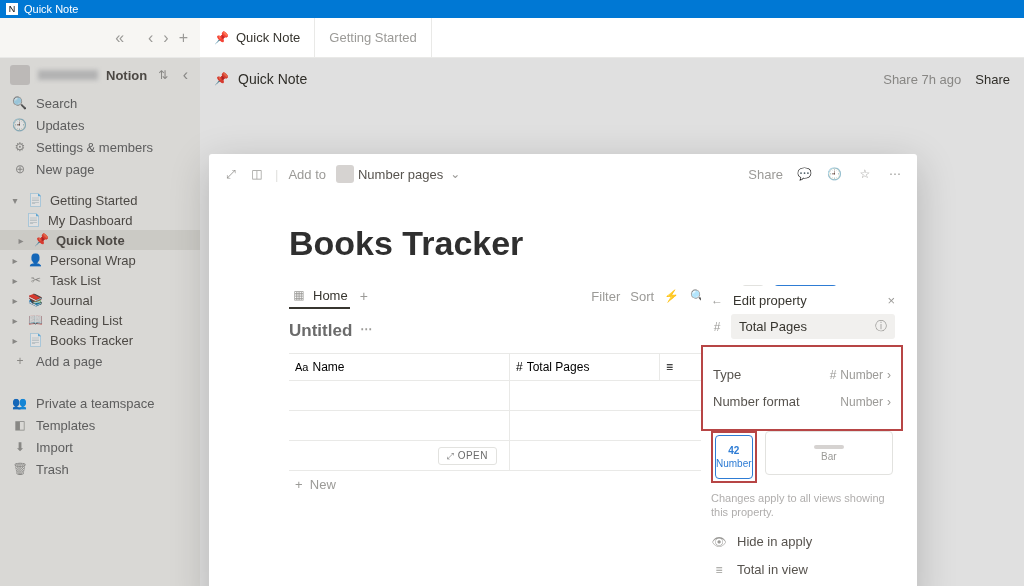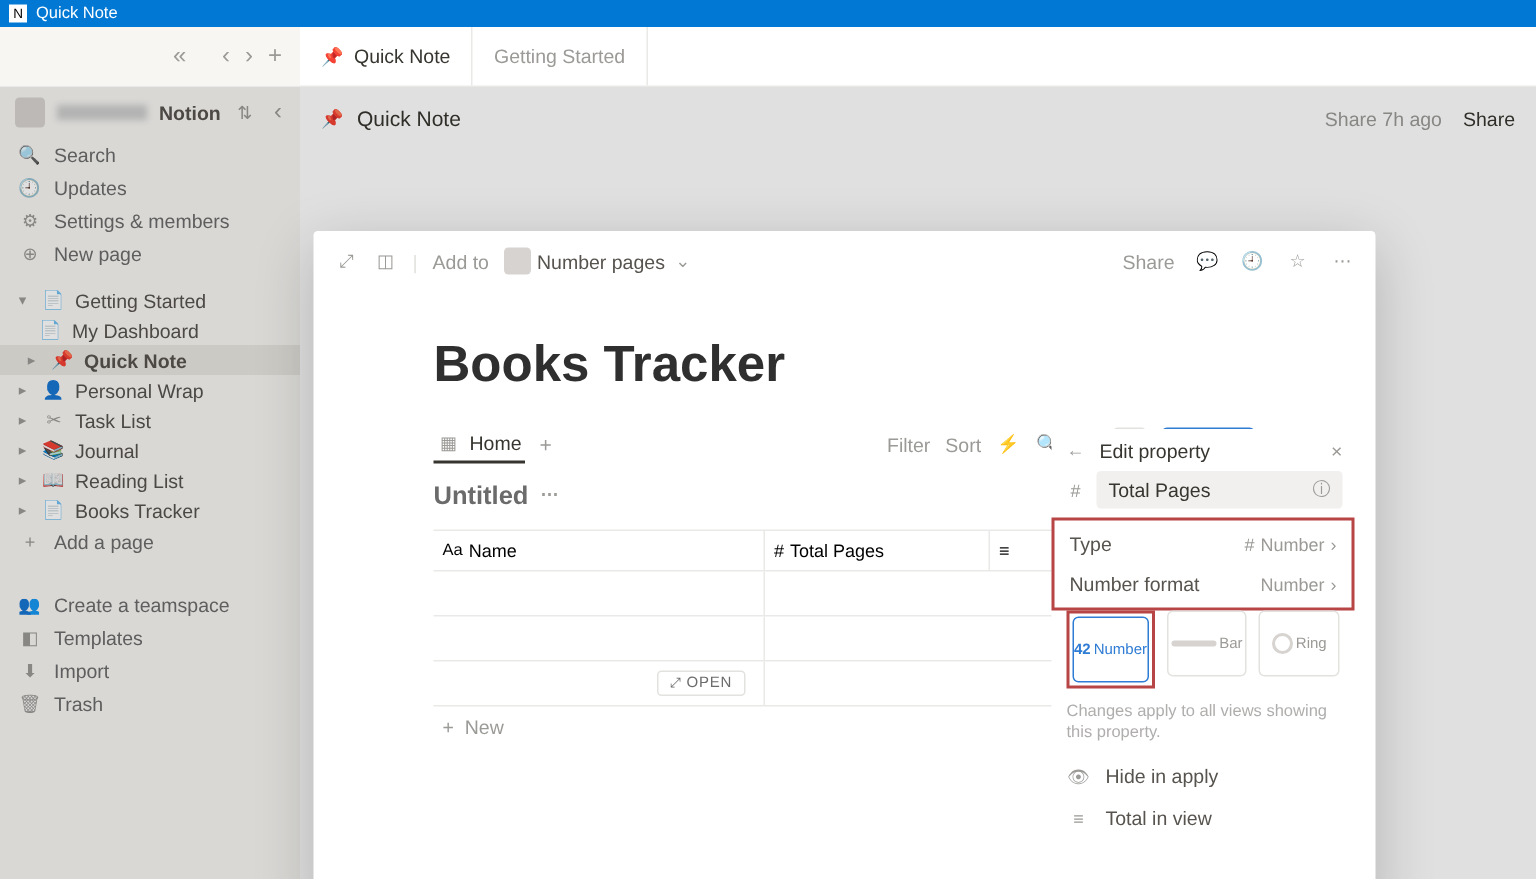"Type" .box-redhi { padding: 2px 0 -> 14px 0 }
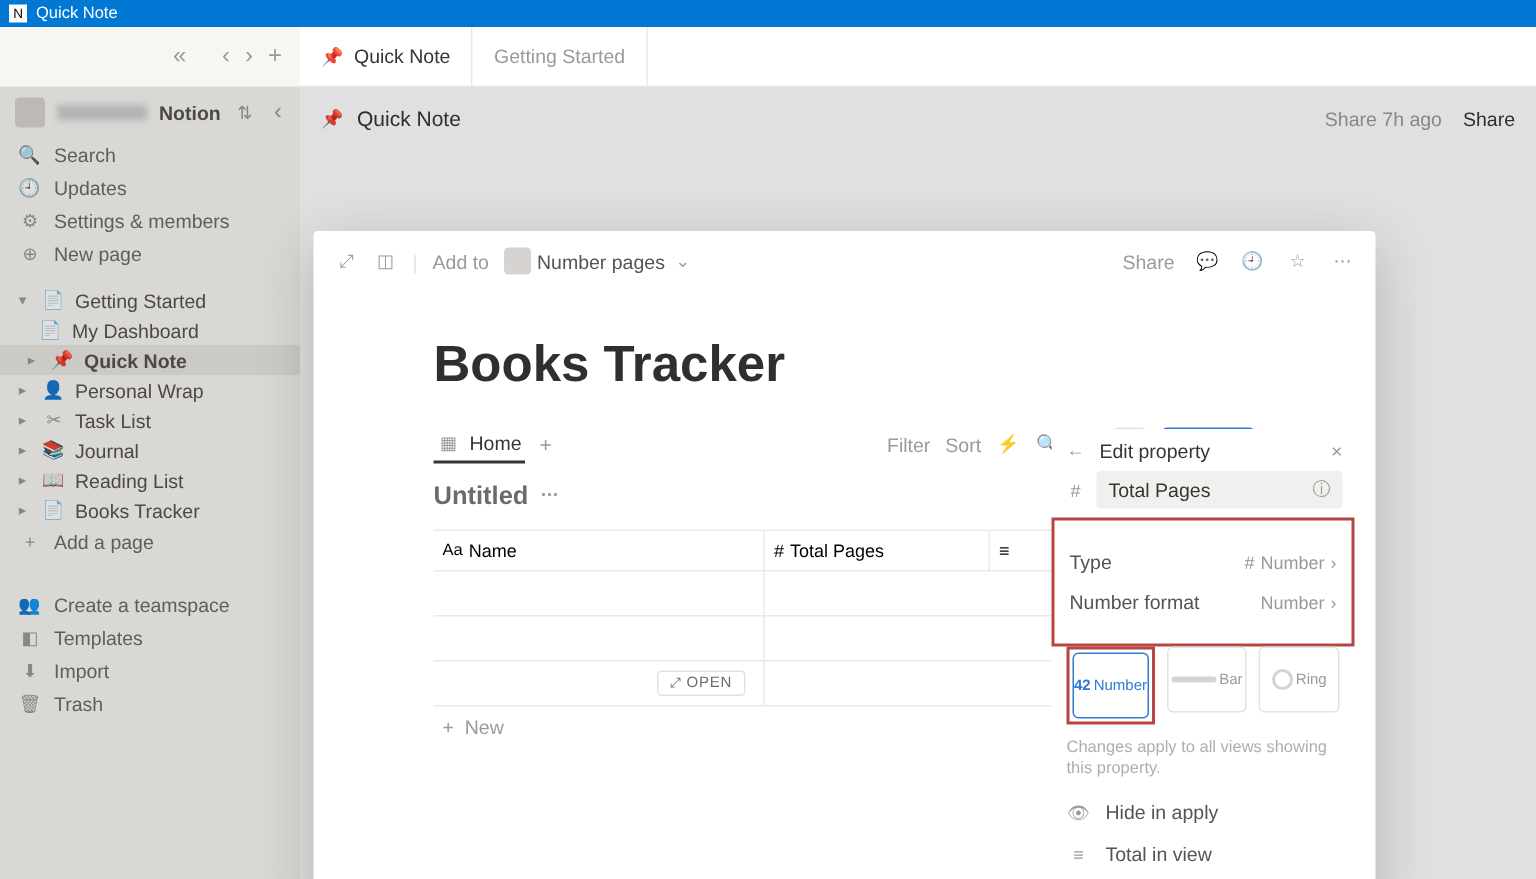"Create a teamspace" span { text: Create -> Private }
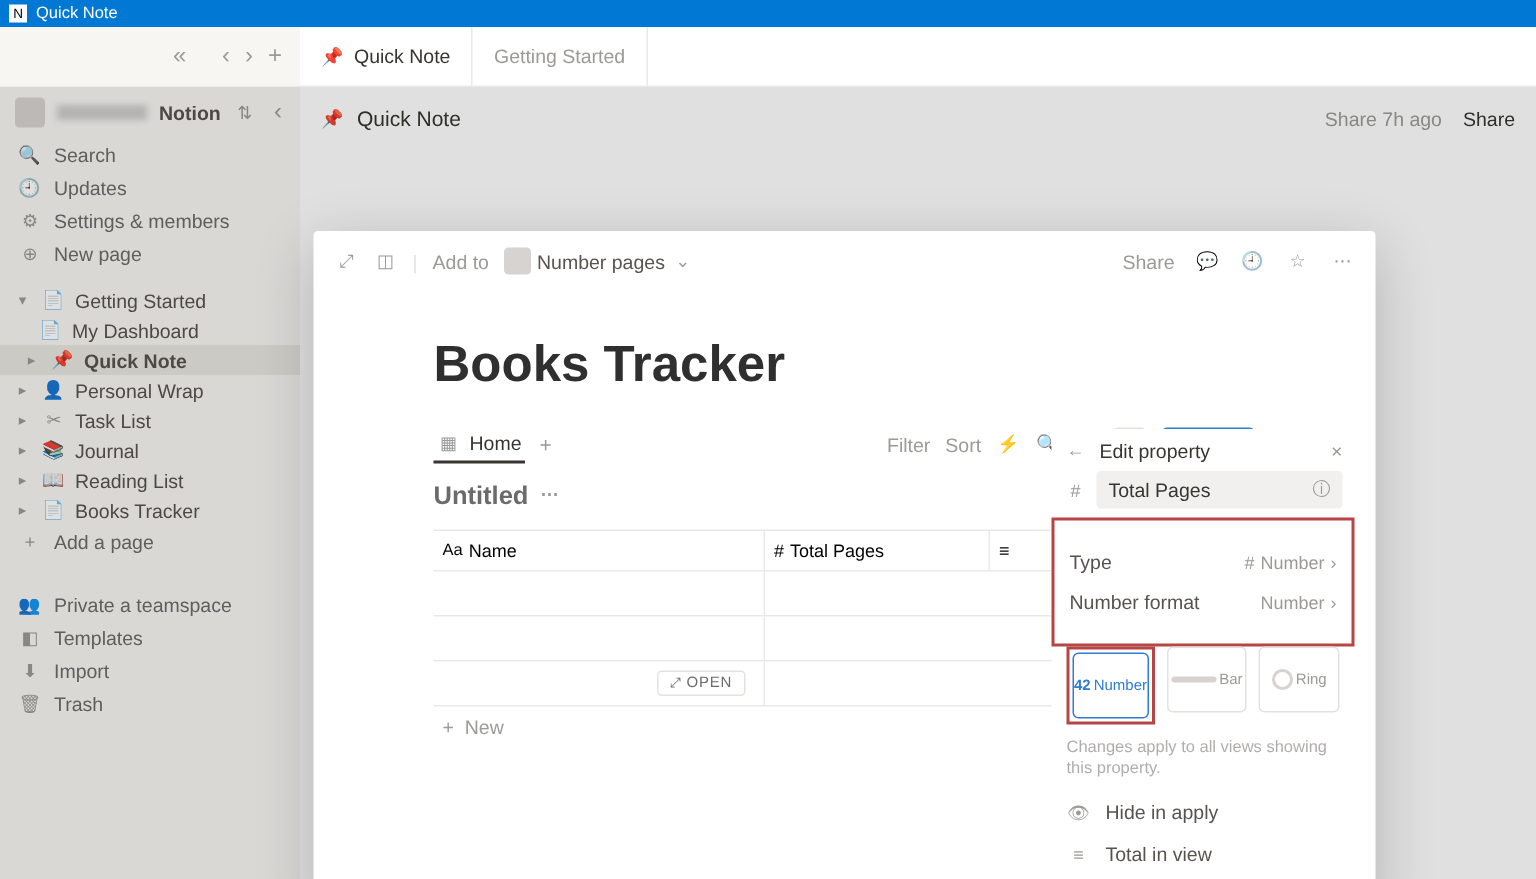"42" .opt { flex-direction: row -> column }
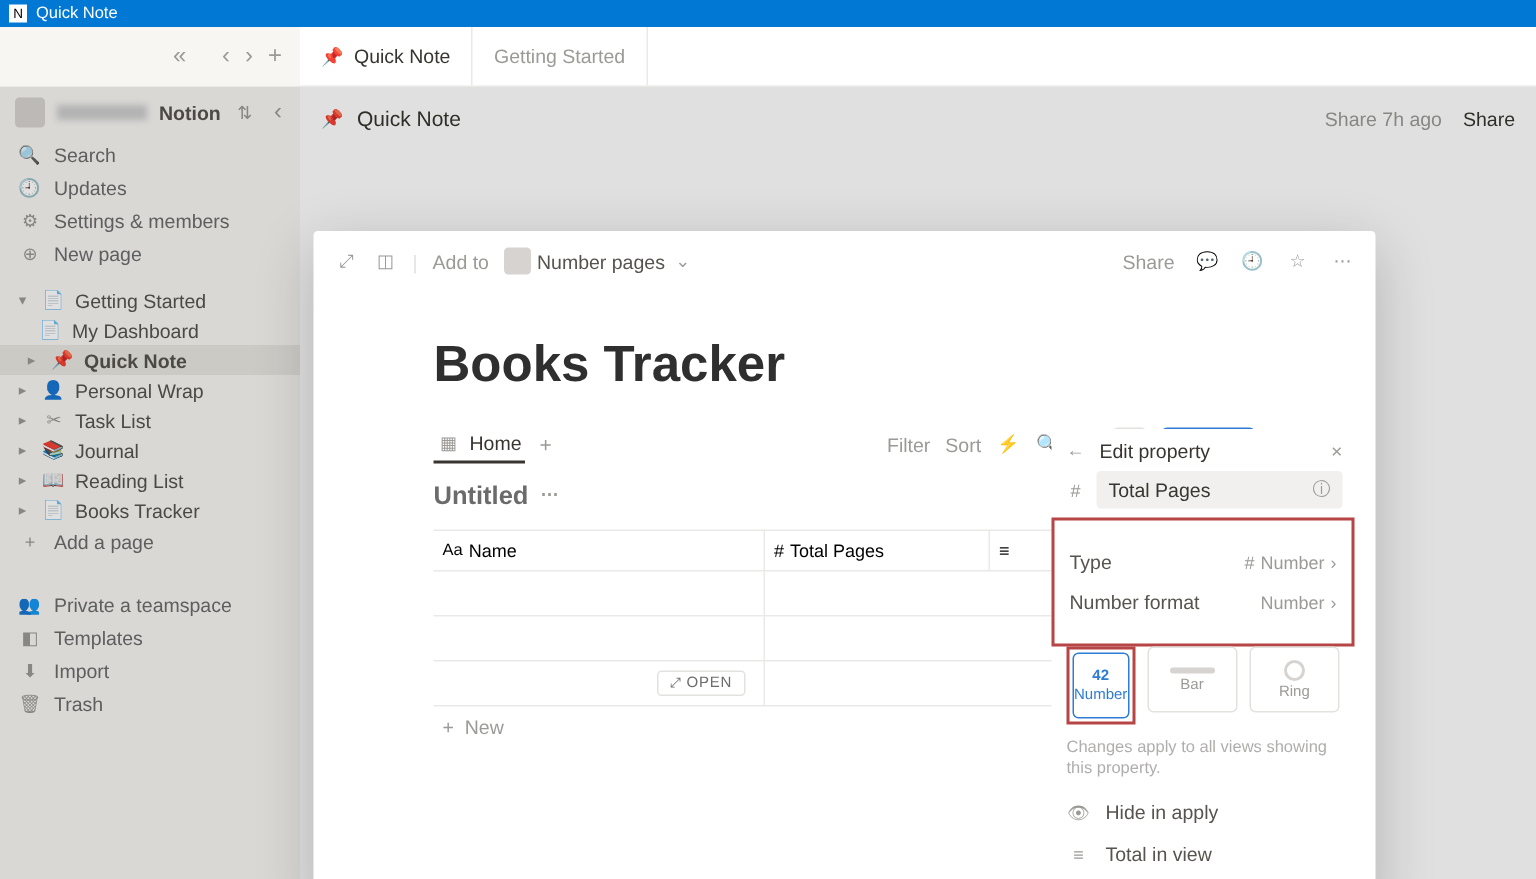"Ring" div.opt { html: <div> <div></div> <div>Ring</div> </div> -> none }
